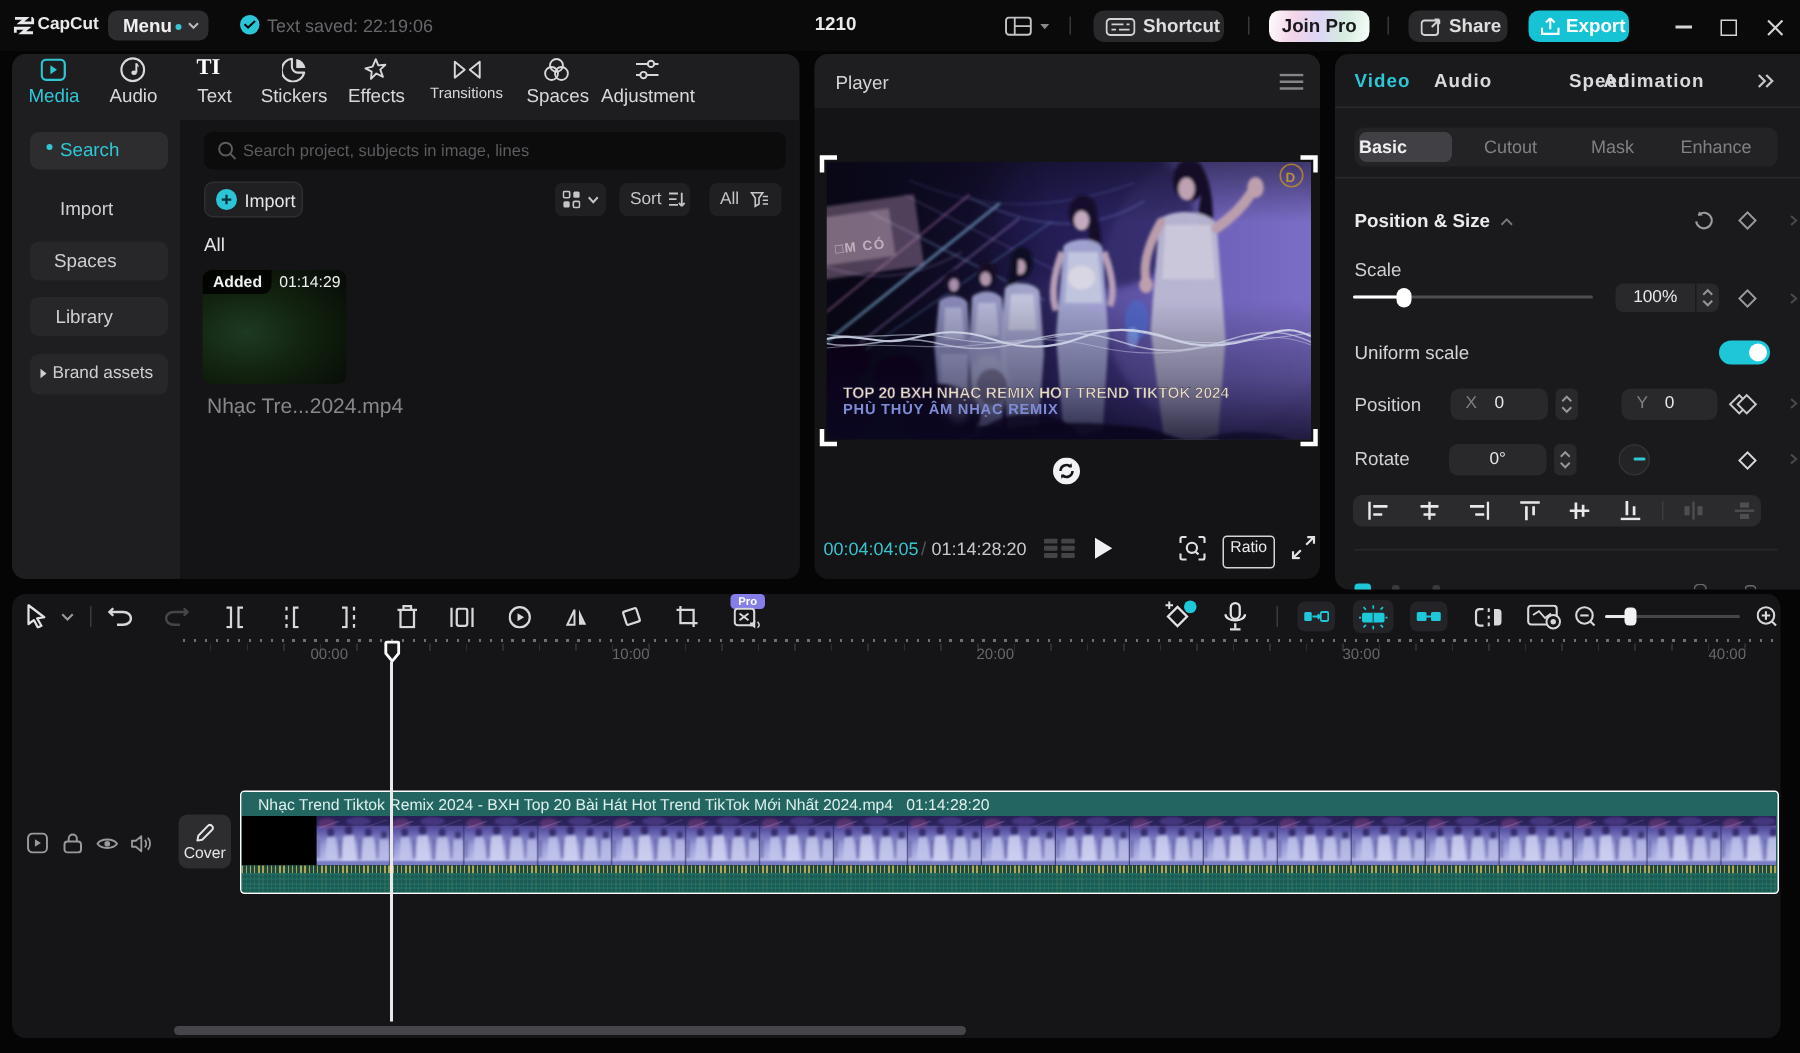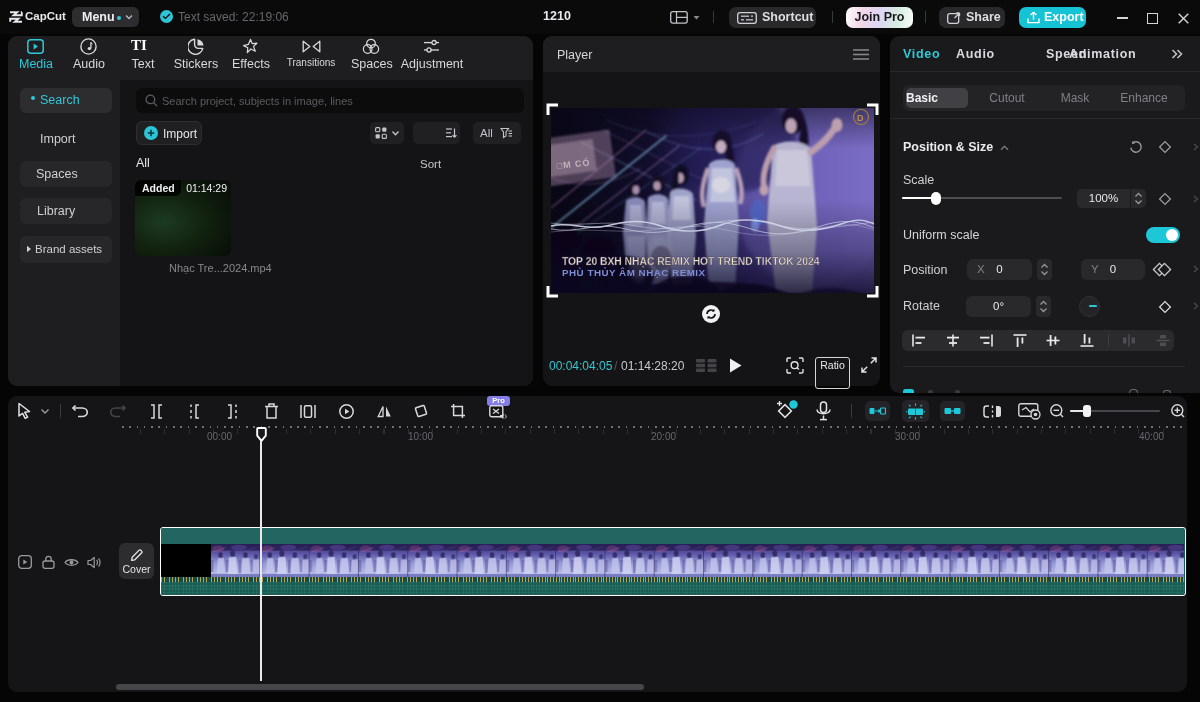"Sort" div.abs { margin-top: 31px -> none }
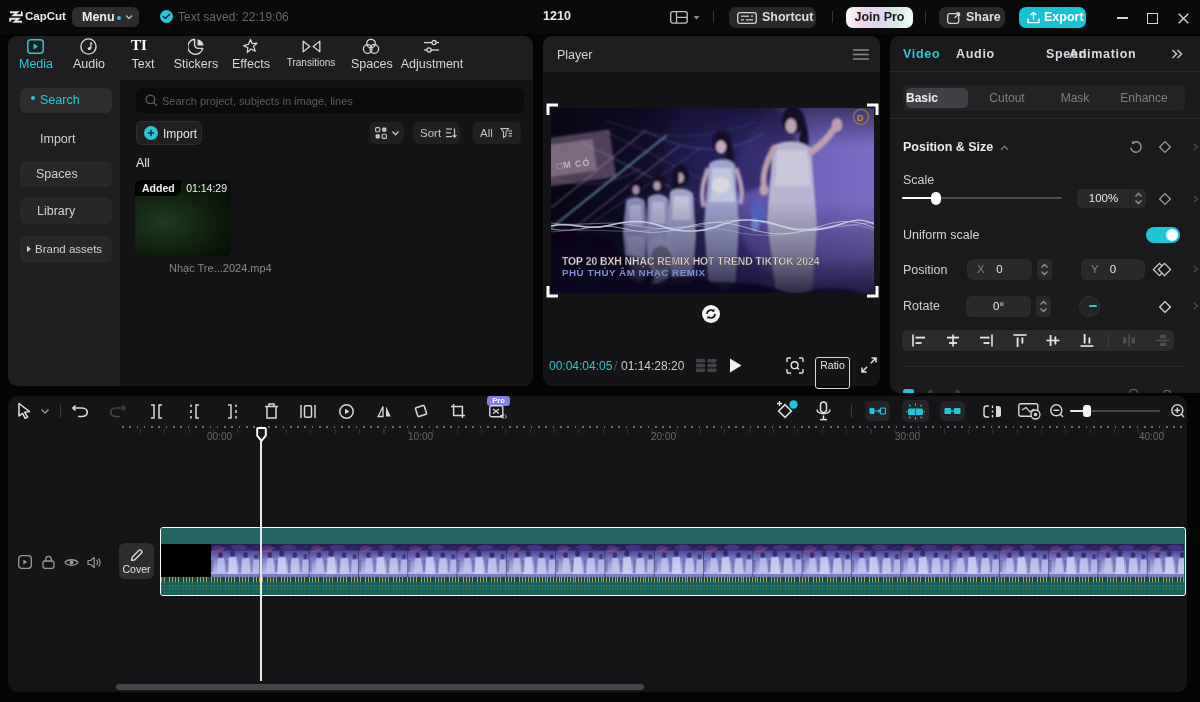"Nhạc Tre...2024.mp4" div.abs { font-size: 11px -> 14px; margin-left: 31px -> none }
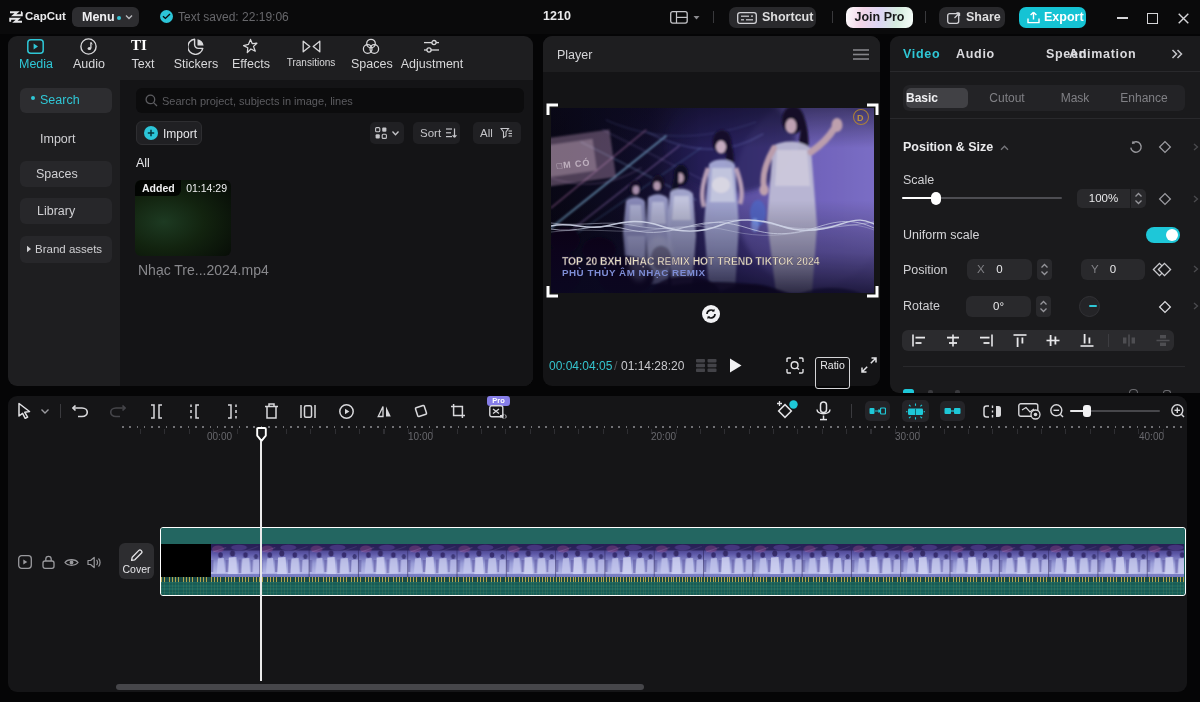"Ratio" div.abs { height: 32px -> 22px }
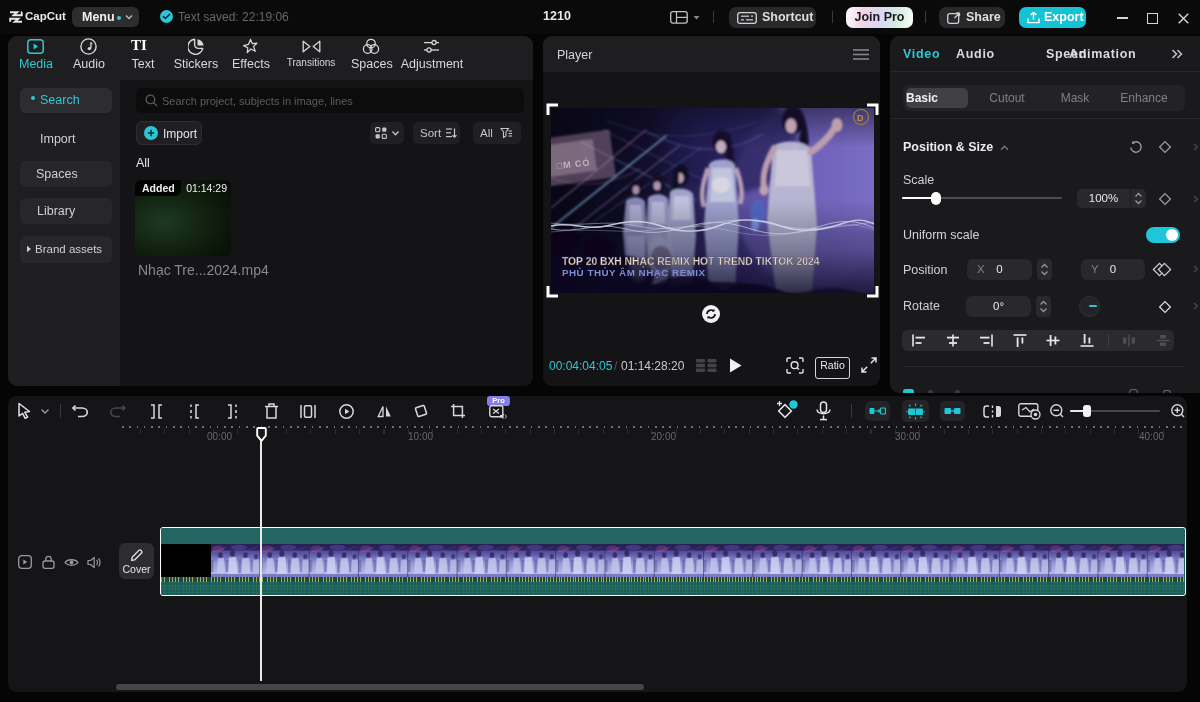"Nhạc Trend Tiktok Remix 2024" div.abs { html: none -> <div>Nhạc Trend Tiktok Remix 2024 - BXH Top 20 Bài Hát Hot Trend TikTok Mới Nhất 2024.mp4&nbsp;&nbsp;&nbsp;01:14:28:20</div> }
